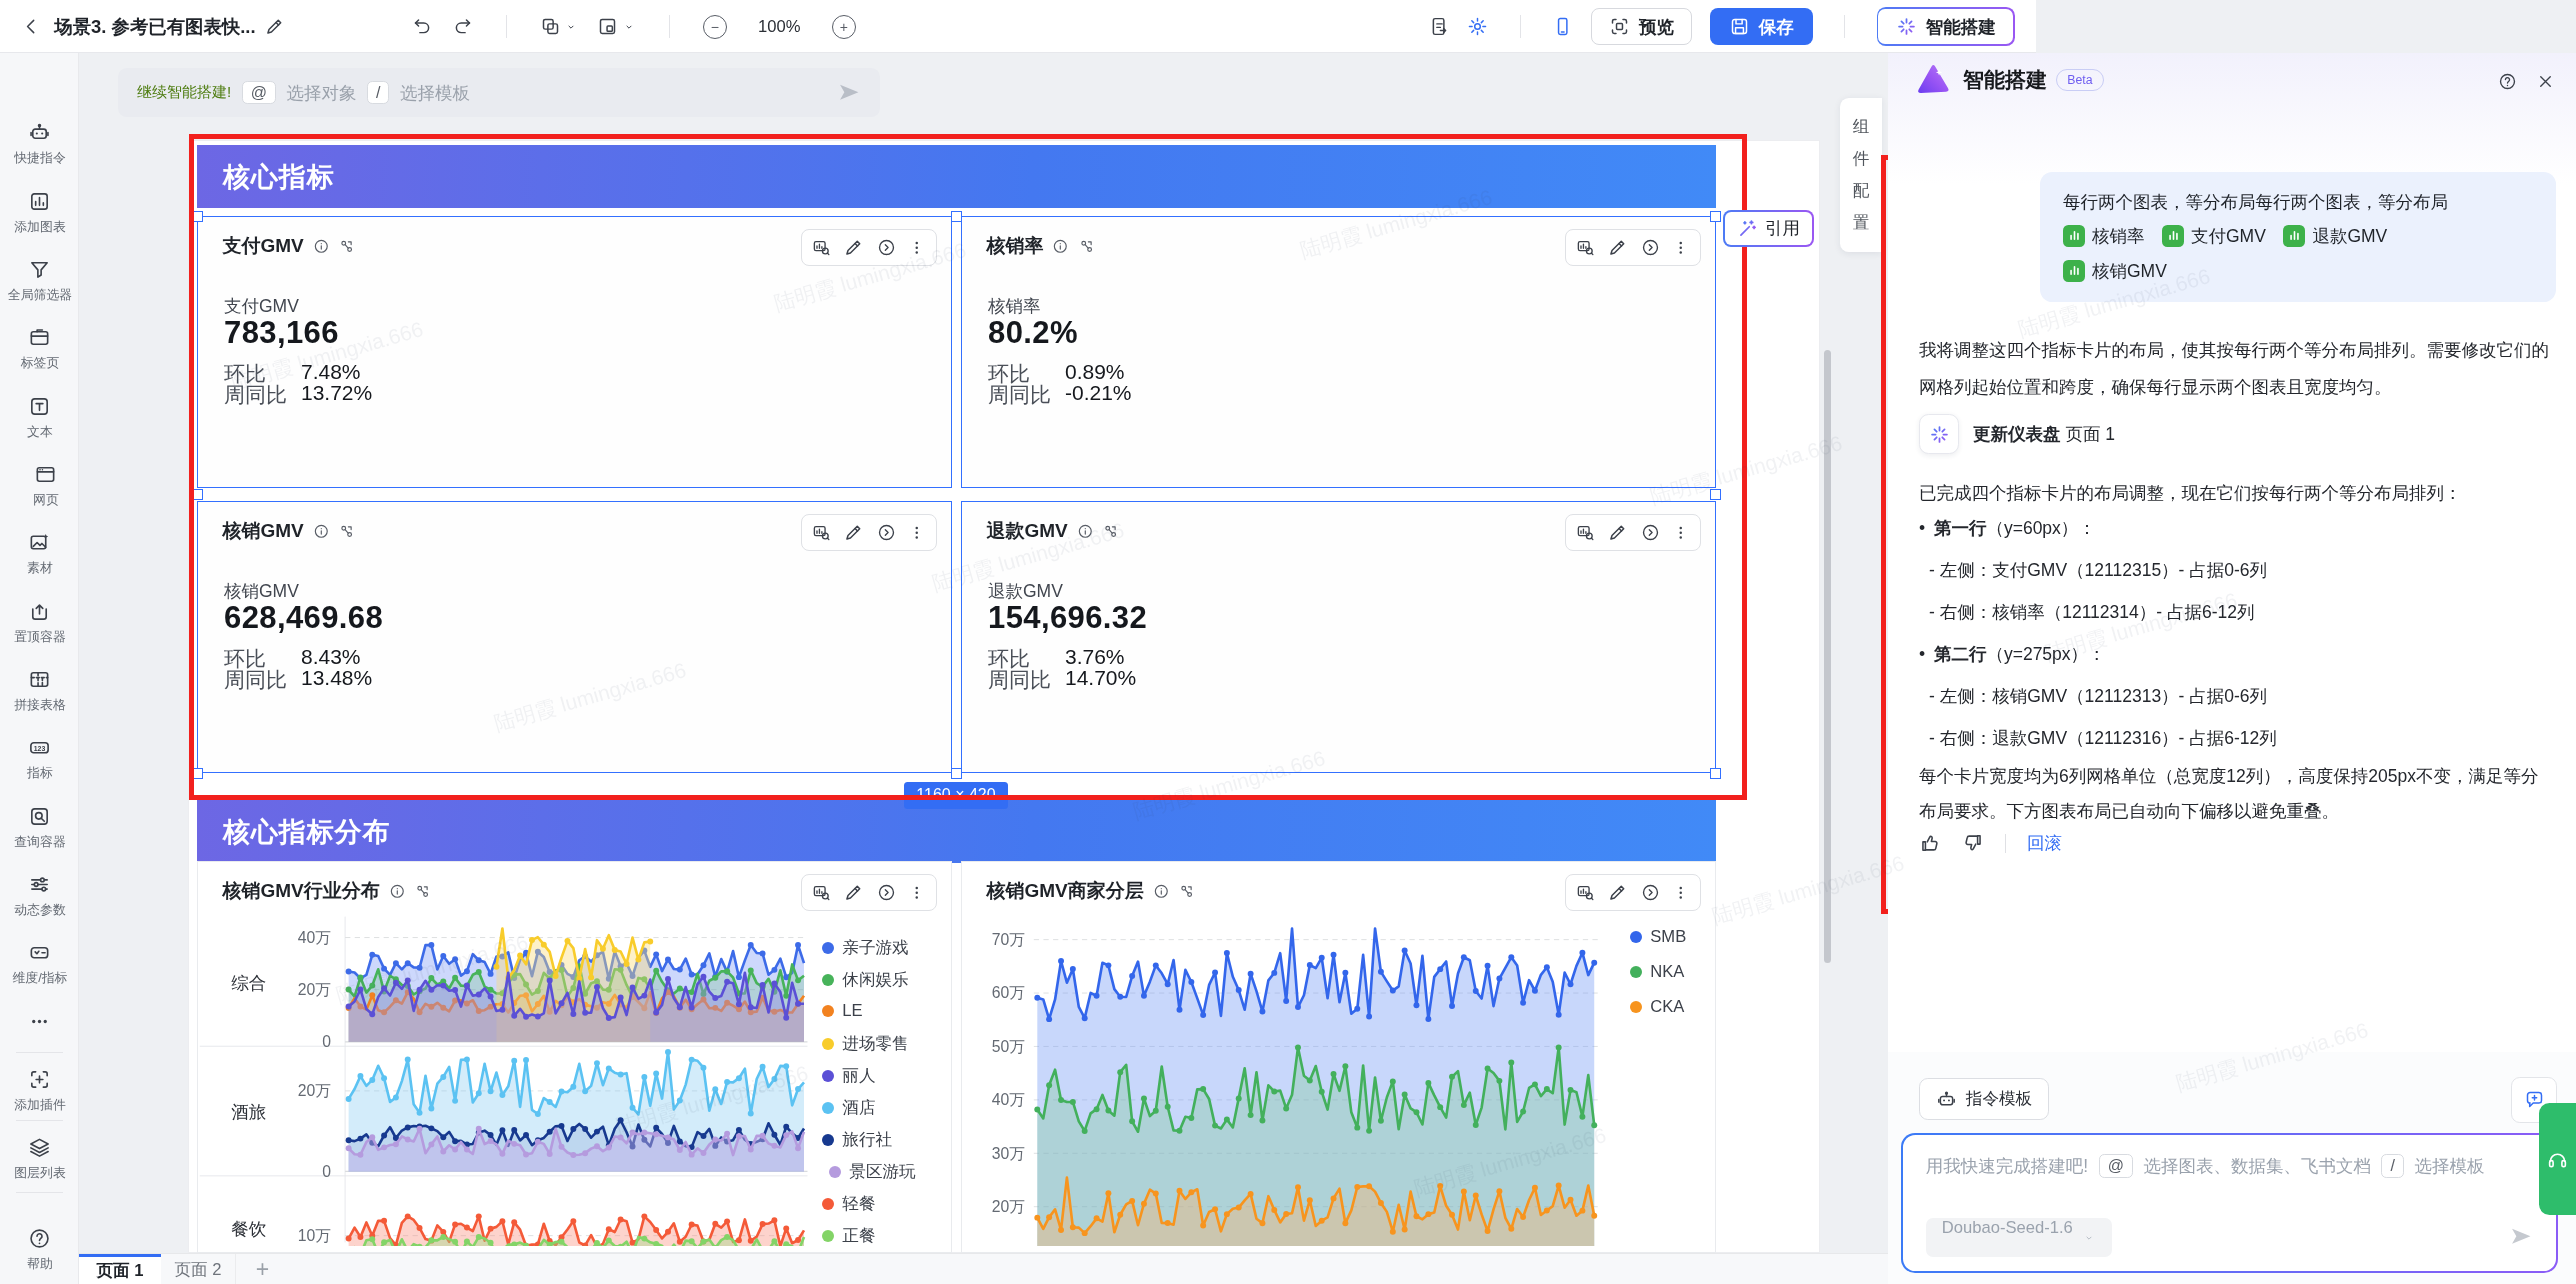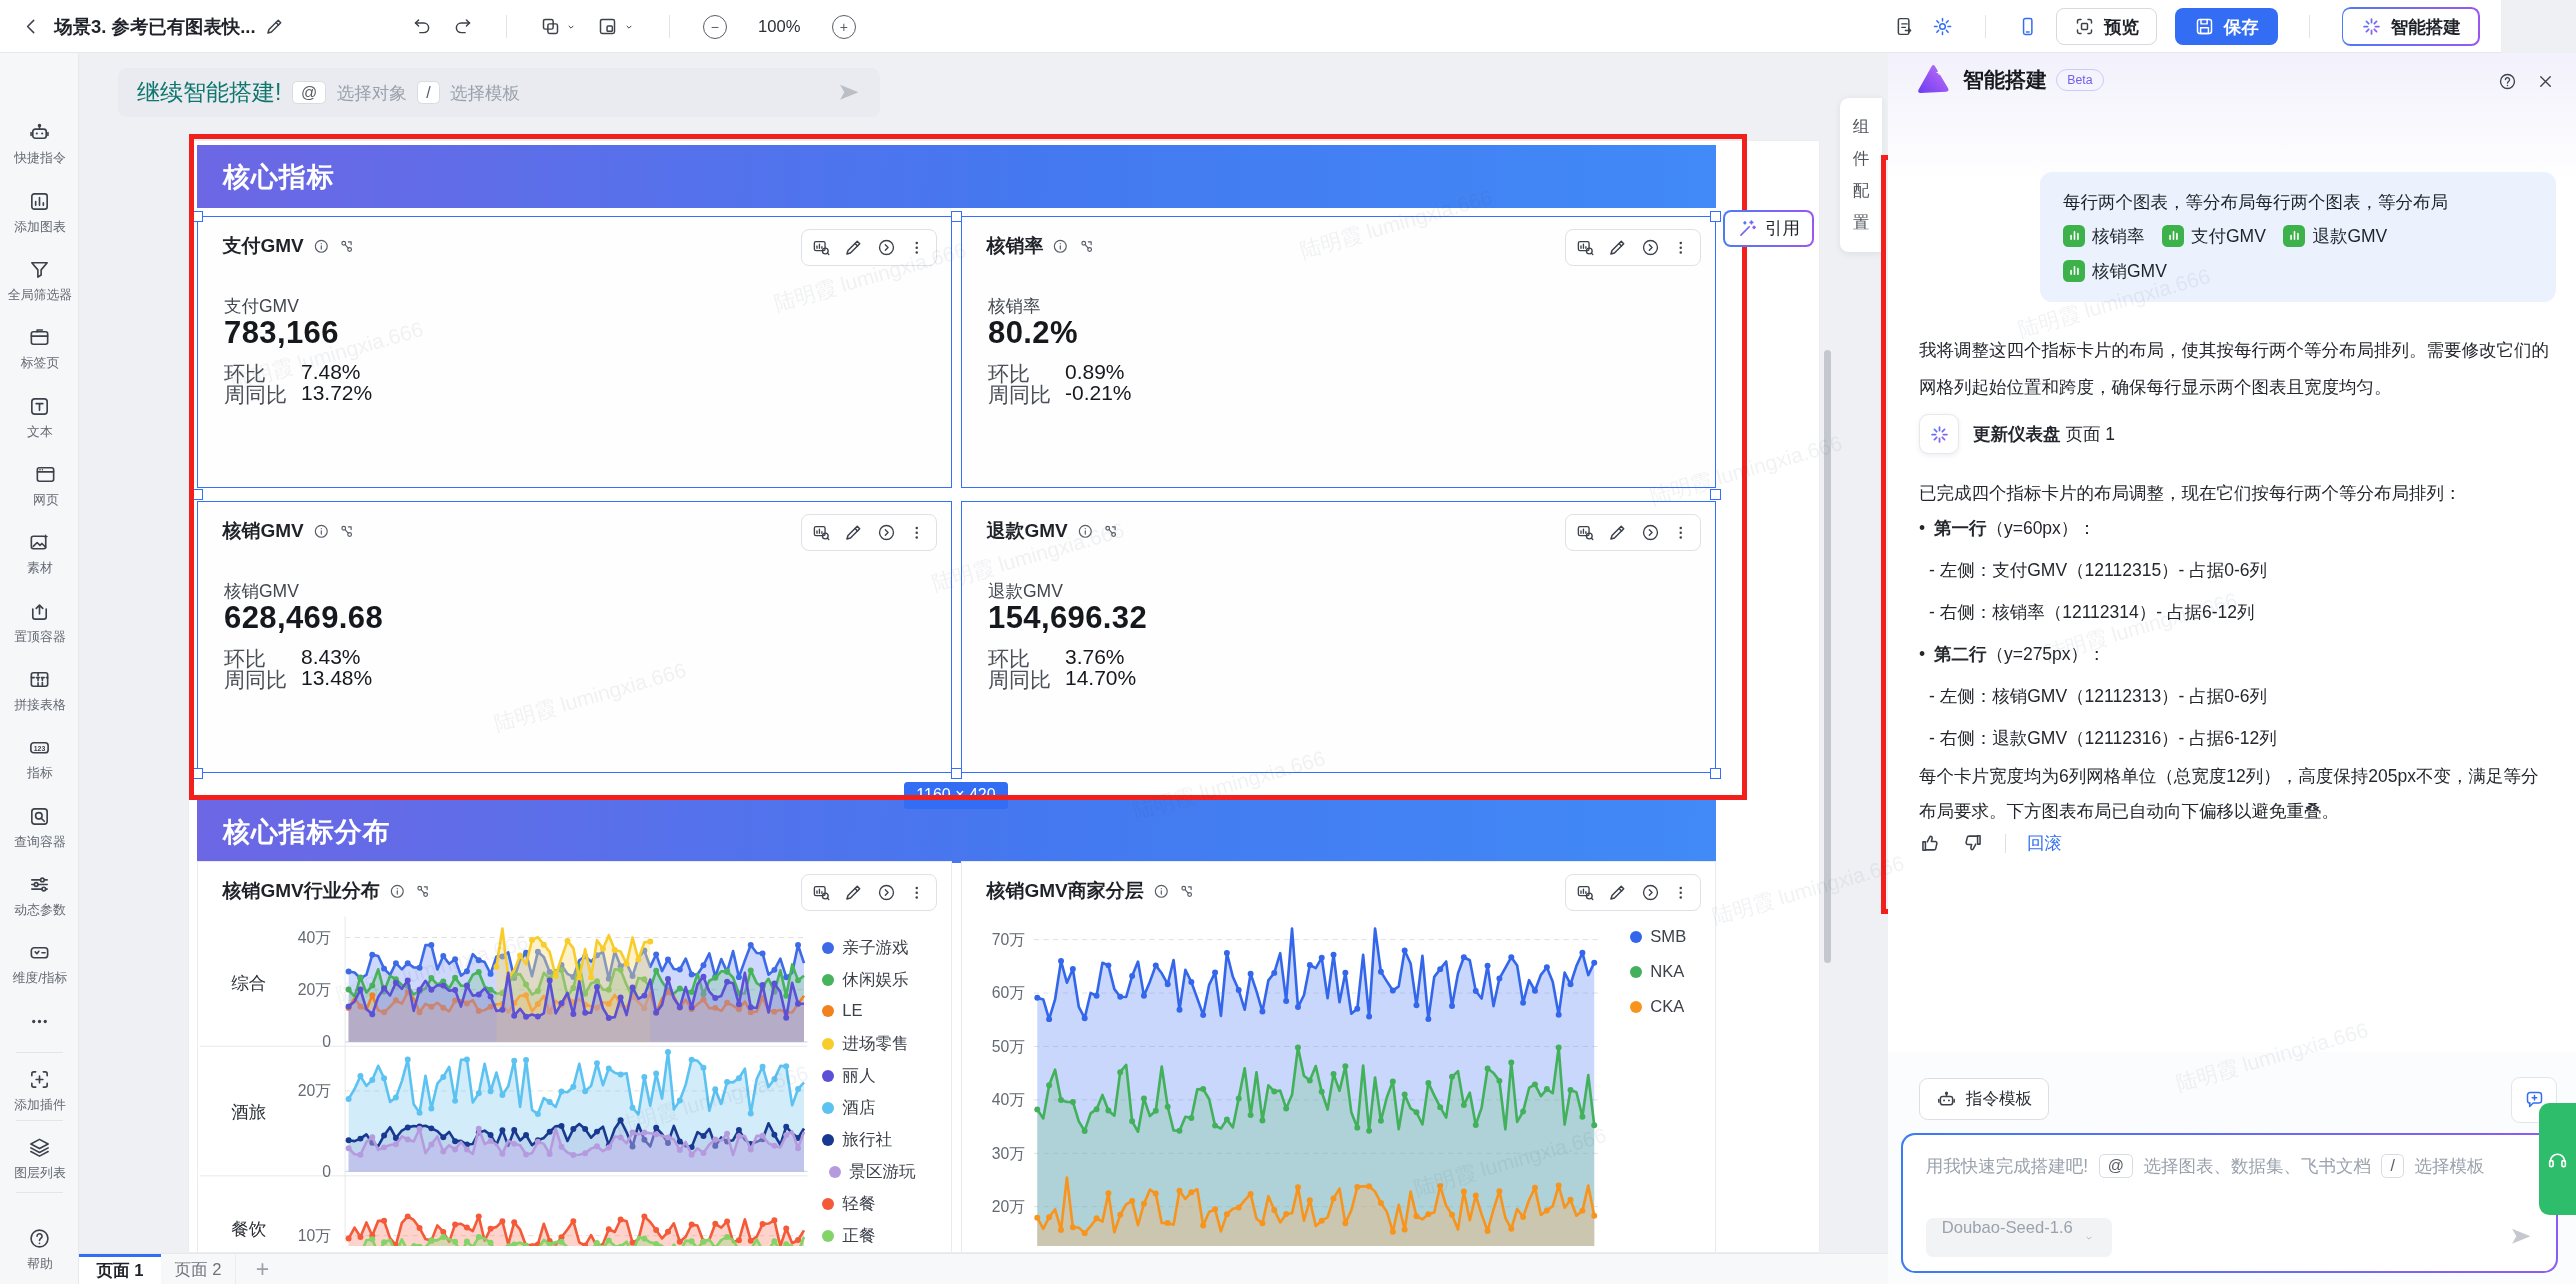"场景3. 参考已有图表快..." #topbar { width: 2501px -> 2036px }
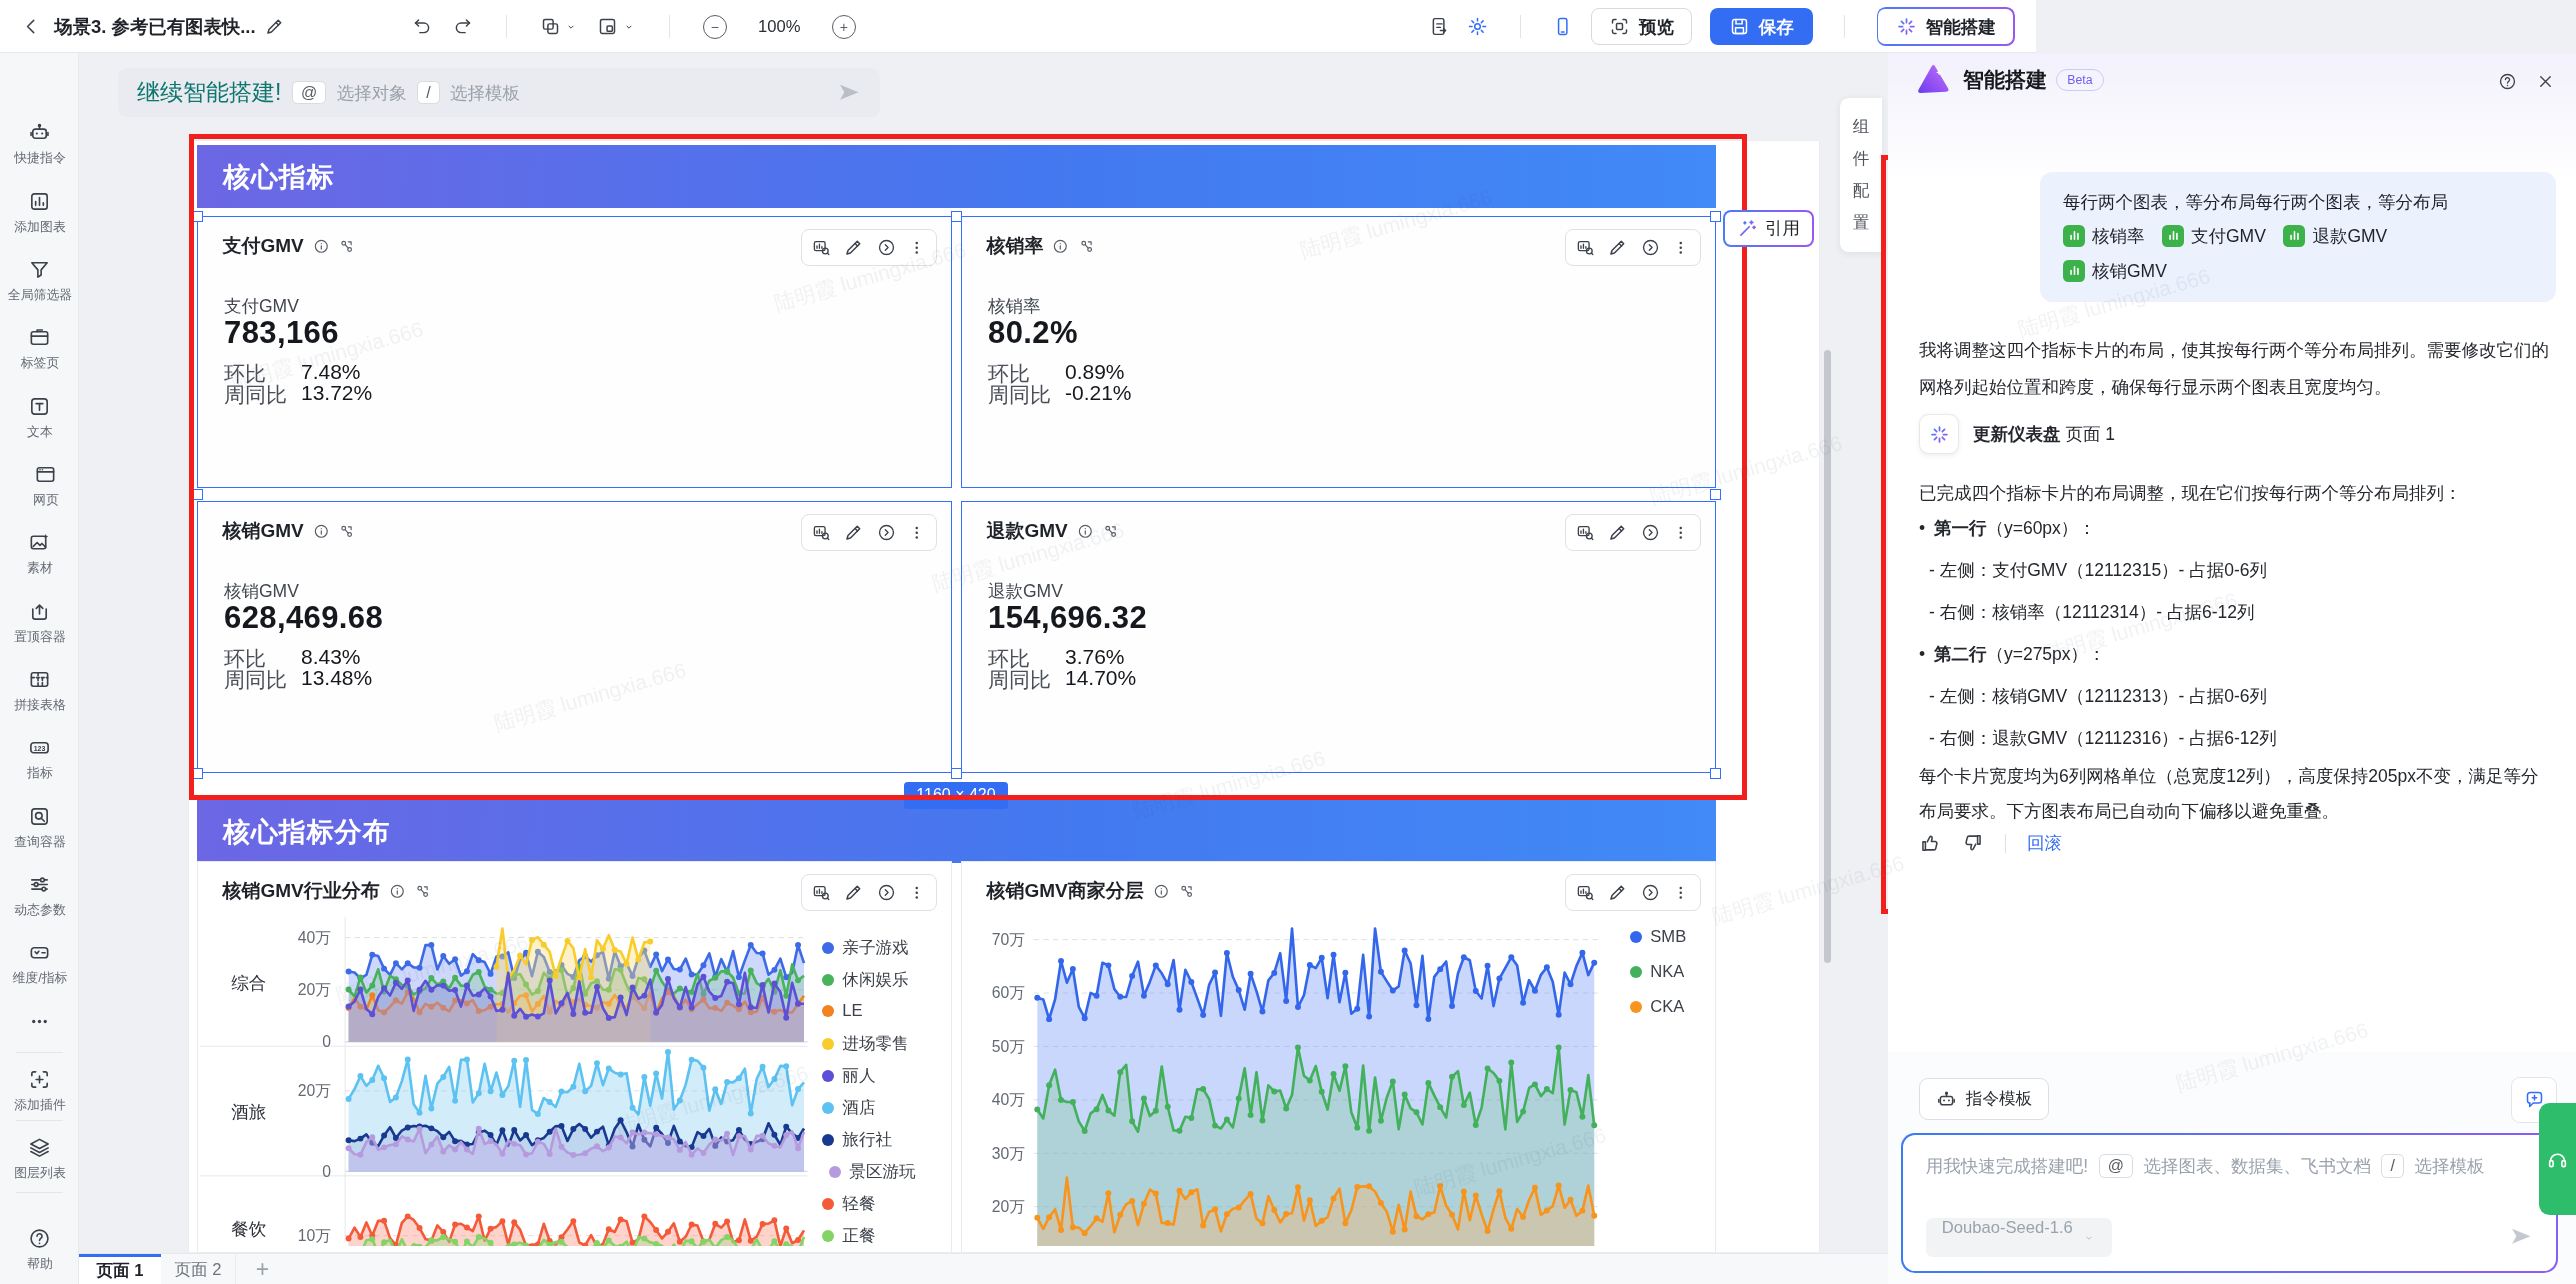"继续智能搭建!" #prompt-bar .lead { color: #0f766e -> #4d7c0f; font-size: 23px -> 15px }
